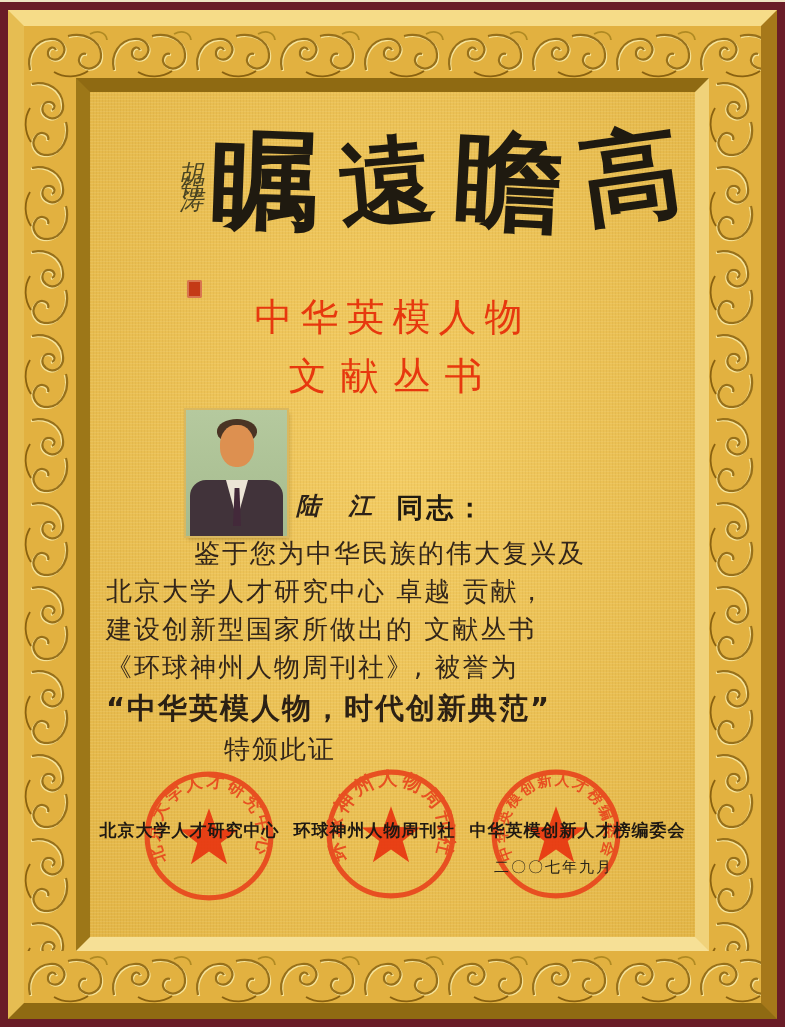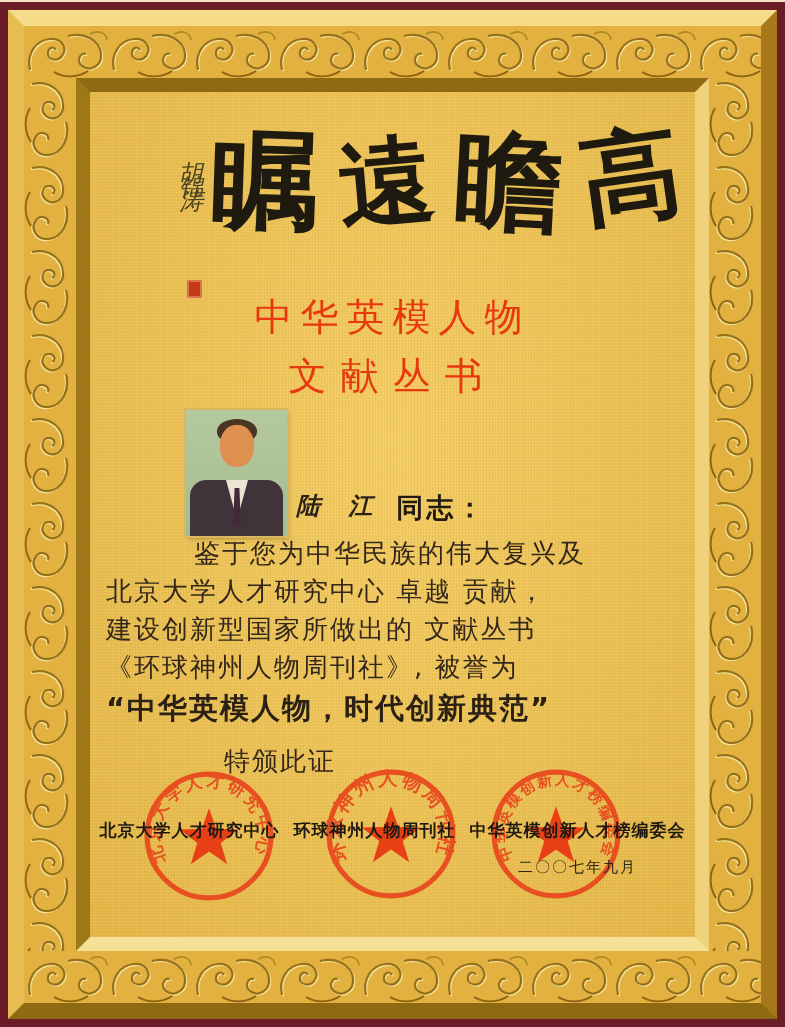"特颁此证" .body-line.closing { margin-top: 12px -> 0 }
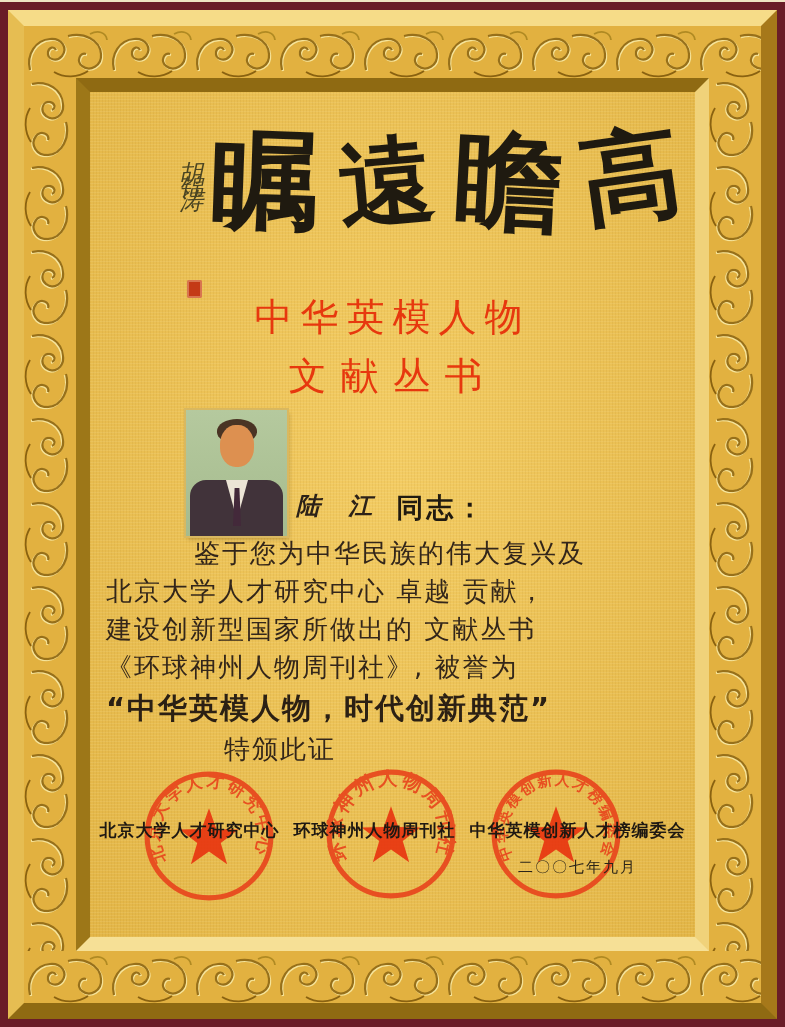"二〇〇七年九月" .issue-date { margin-left: 24px -> none }
